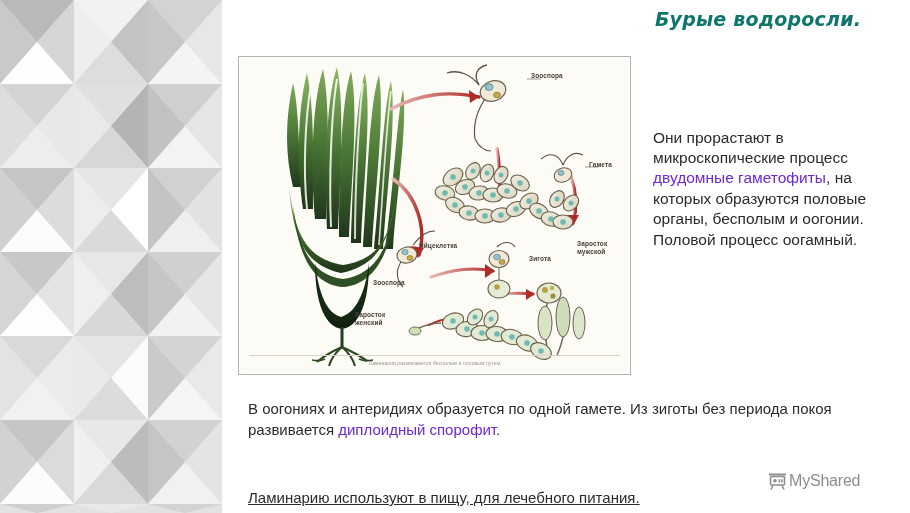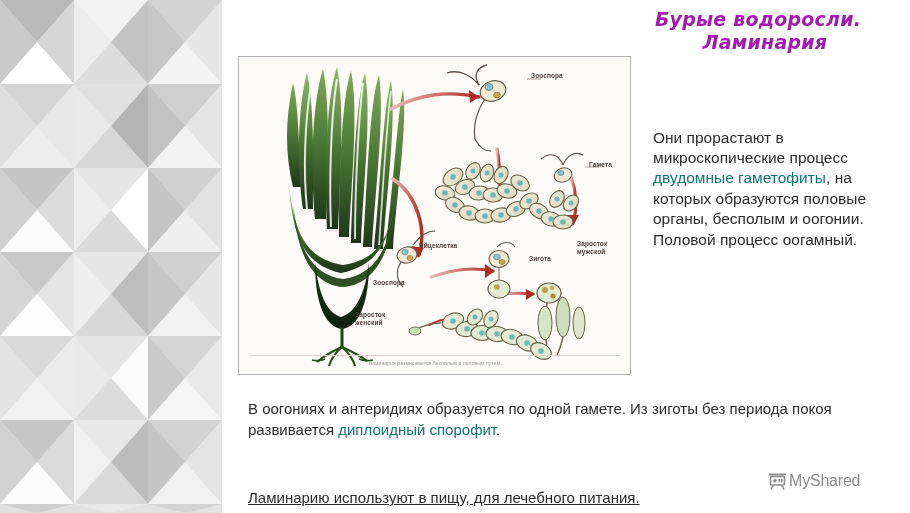"Бурые водоросли." .title-line { color: #a21caf -> #0f766e }
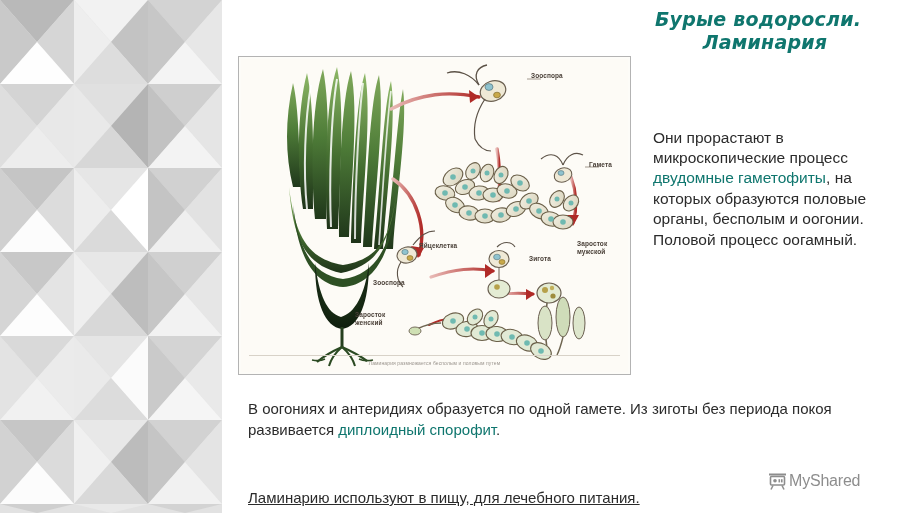"Ламинария" div.title-line { html: <div>Ламинария</div> -> none }
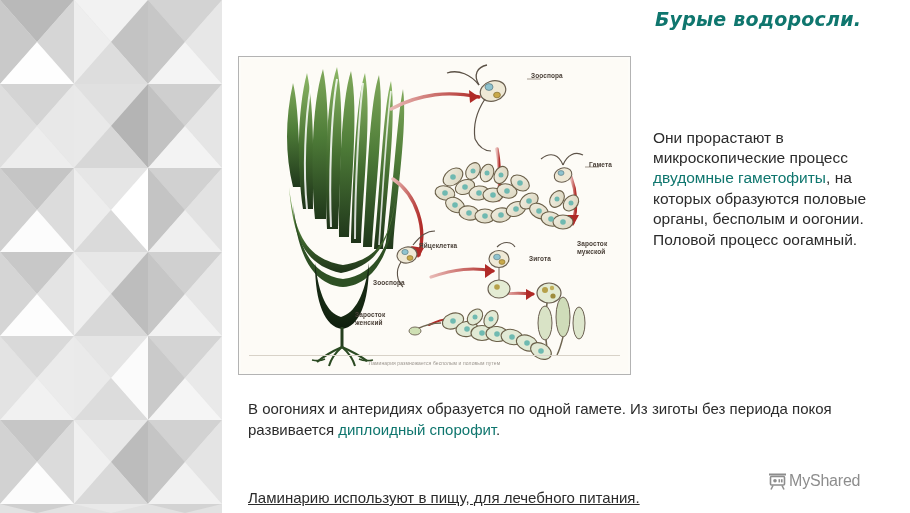"двудомные гаметофиты" .hl { color: #0f766e -> #6d28d9 }
